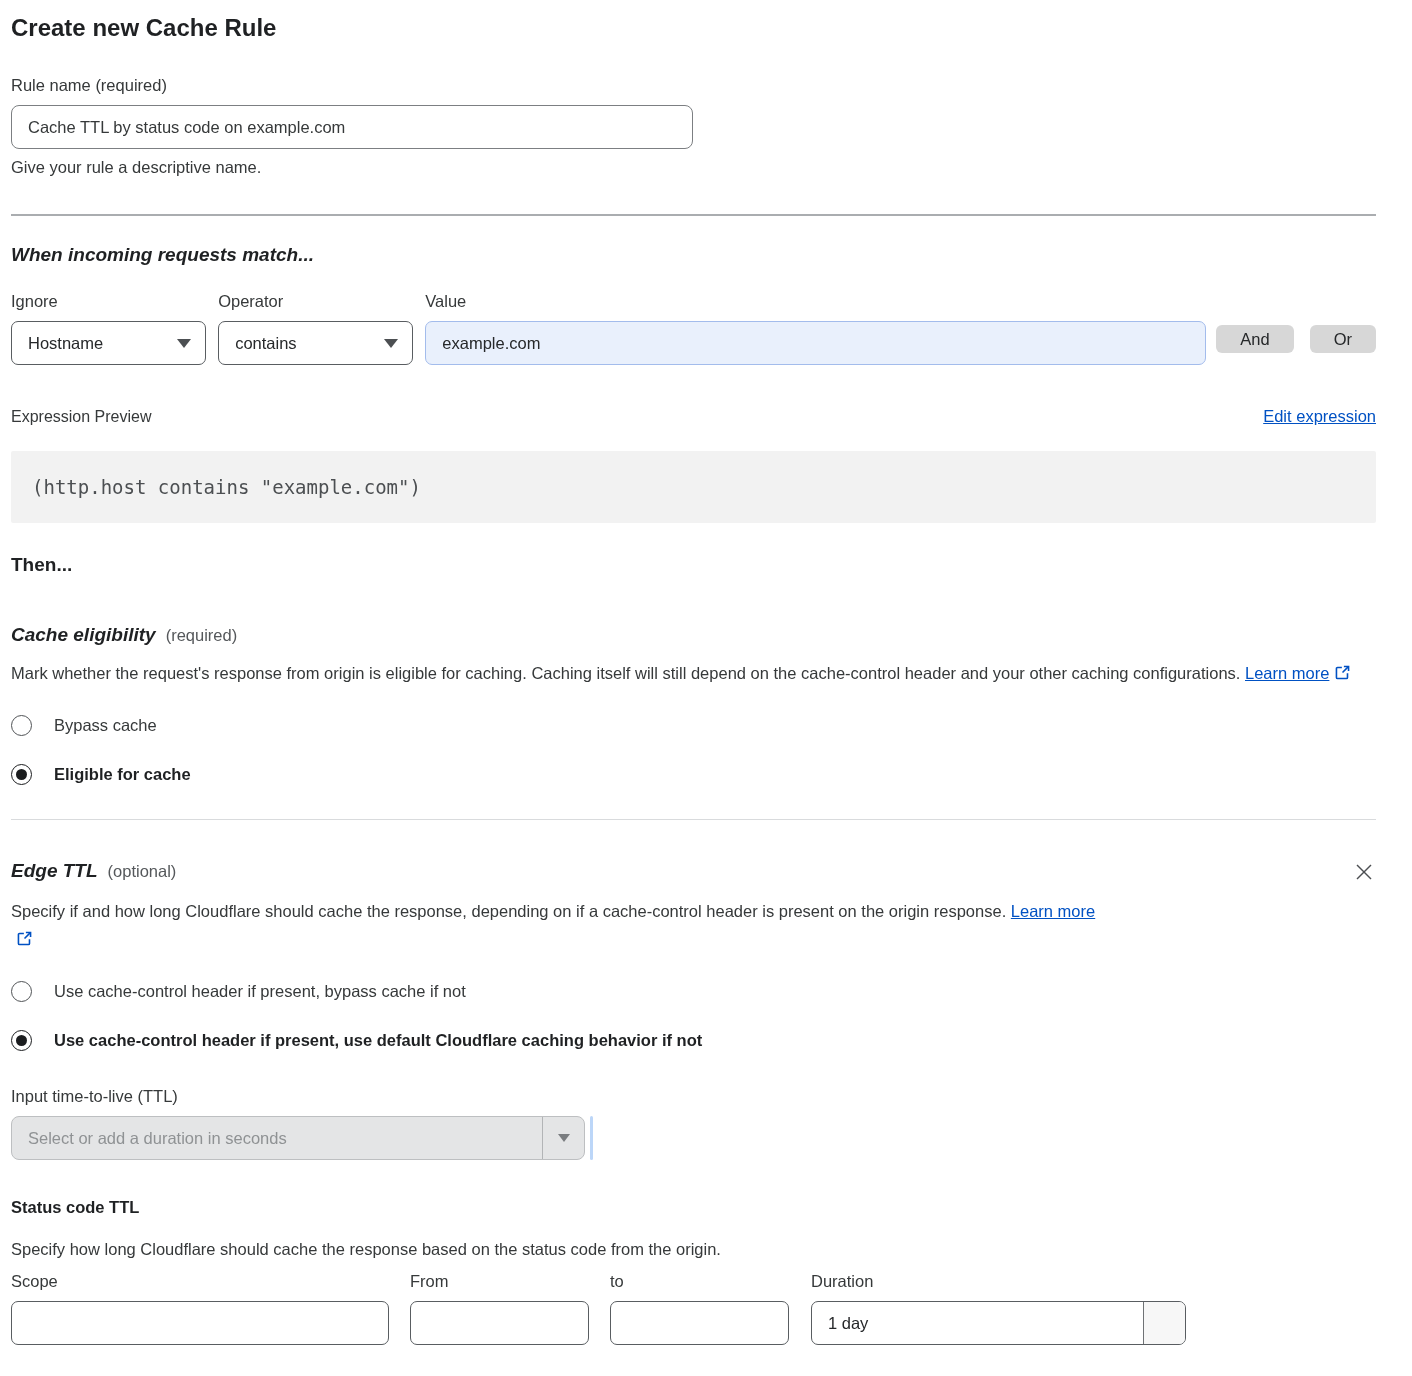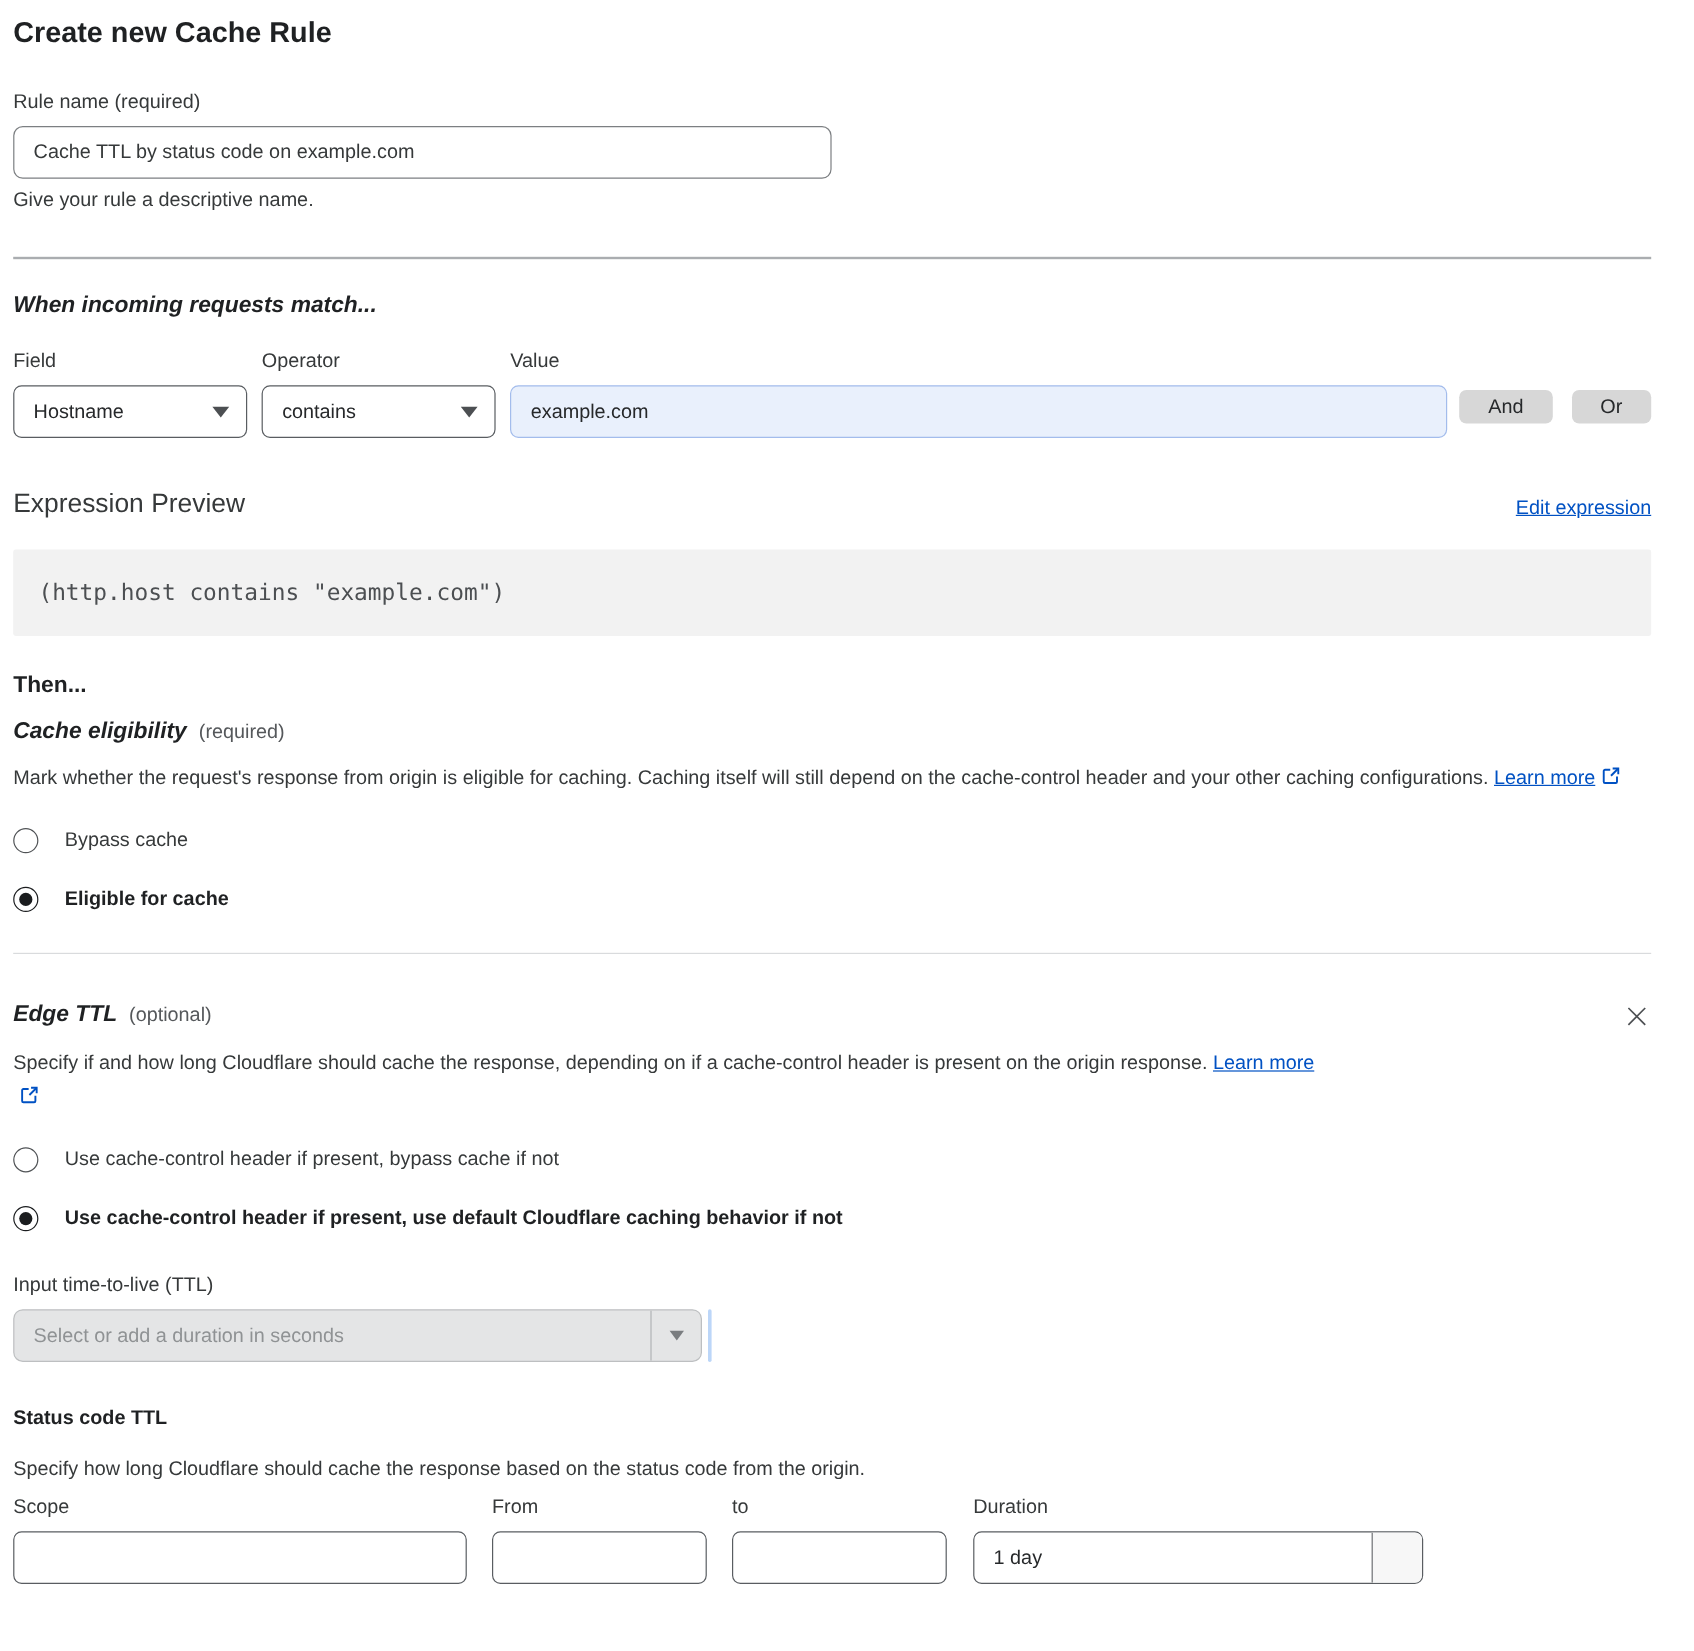"Field" label.field-label { text: Field -> Ignore }
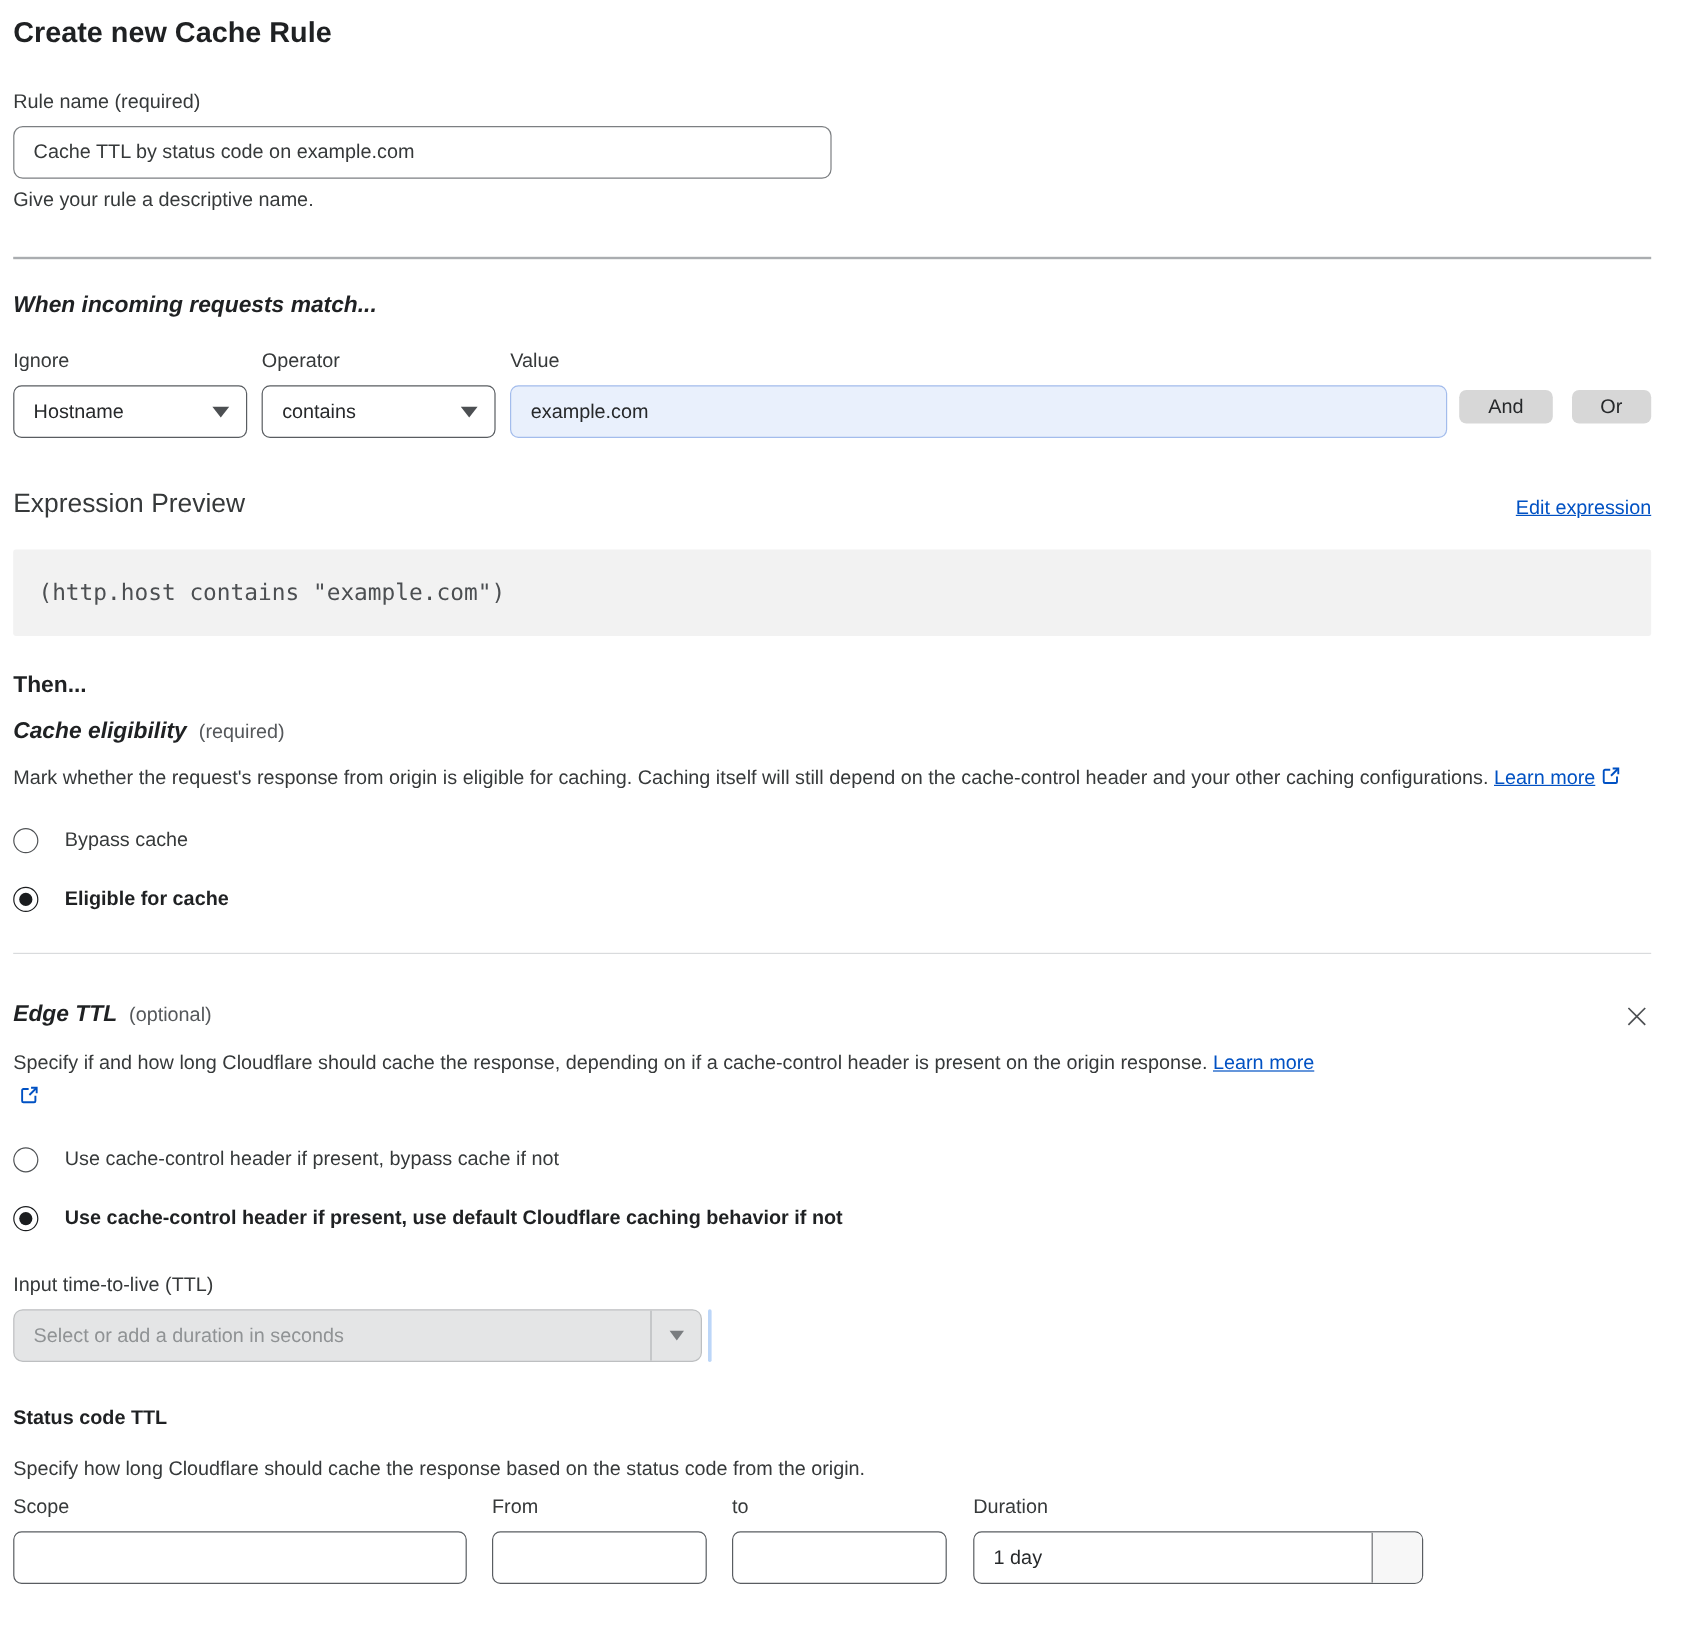"Expression Preview" .expr-label { font-size: 22px -> 16px }
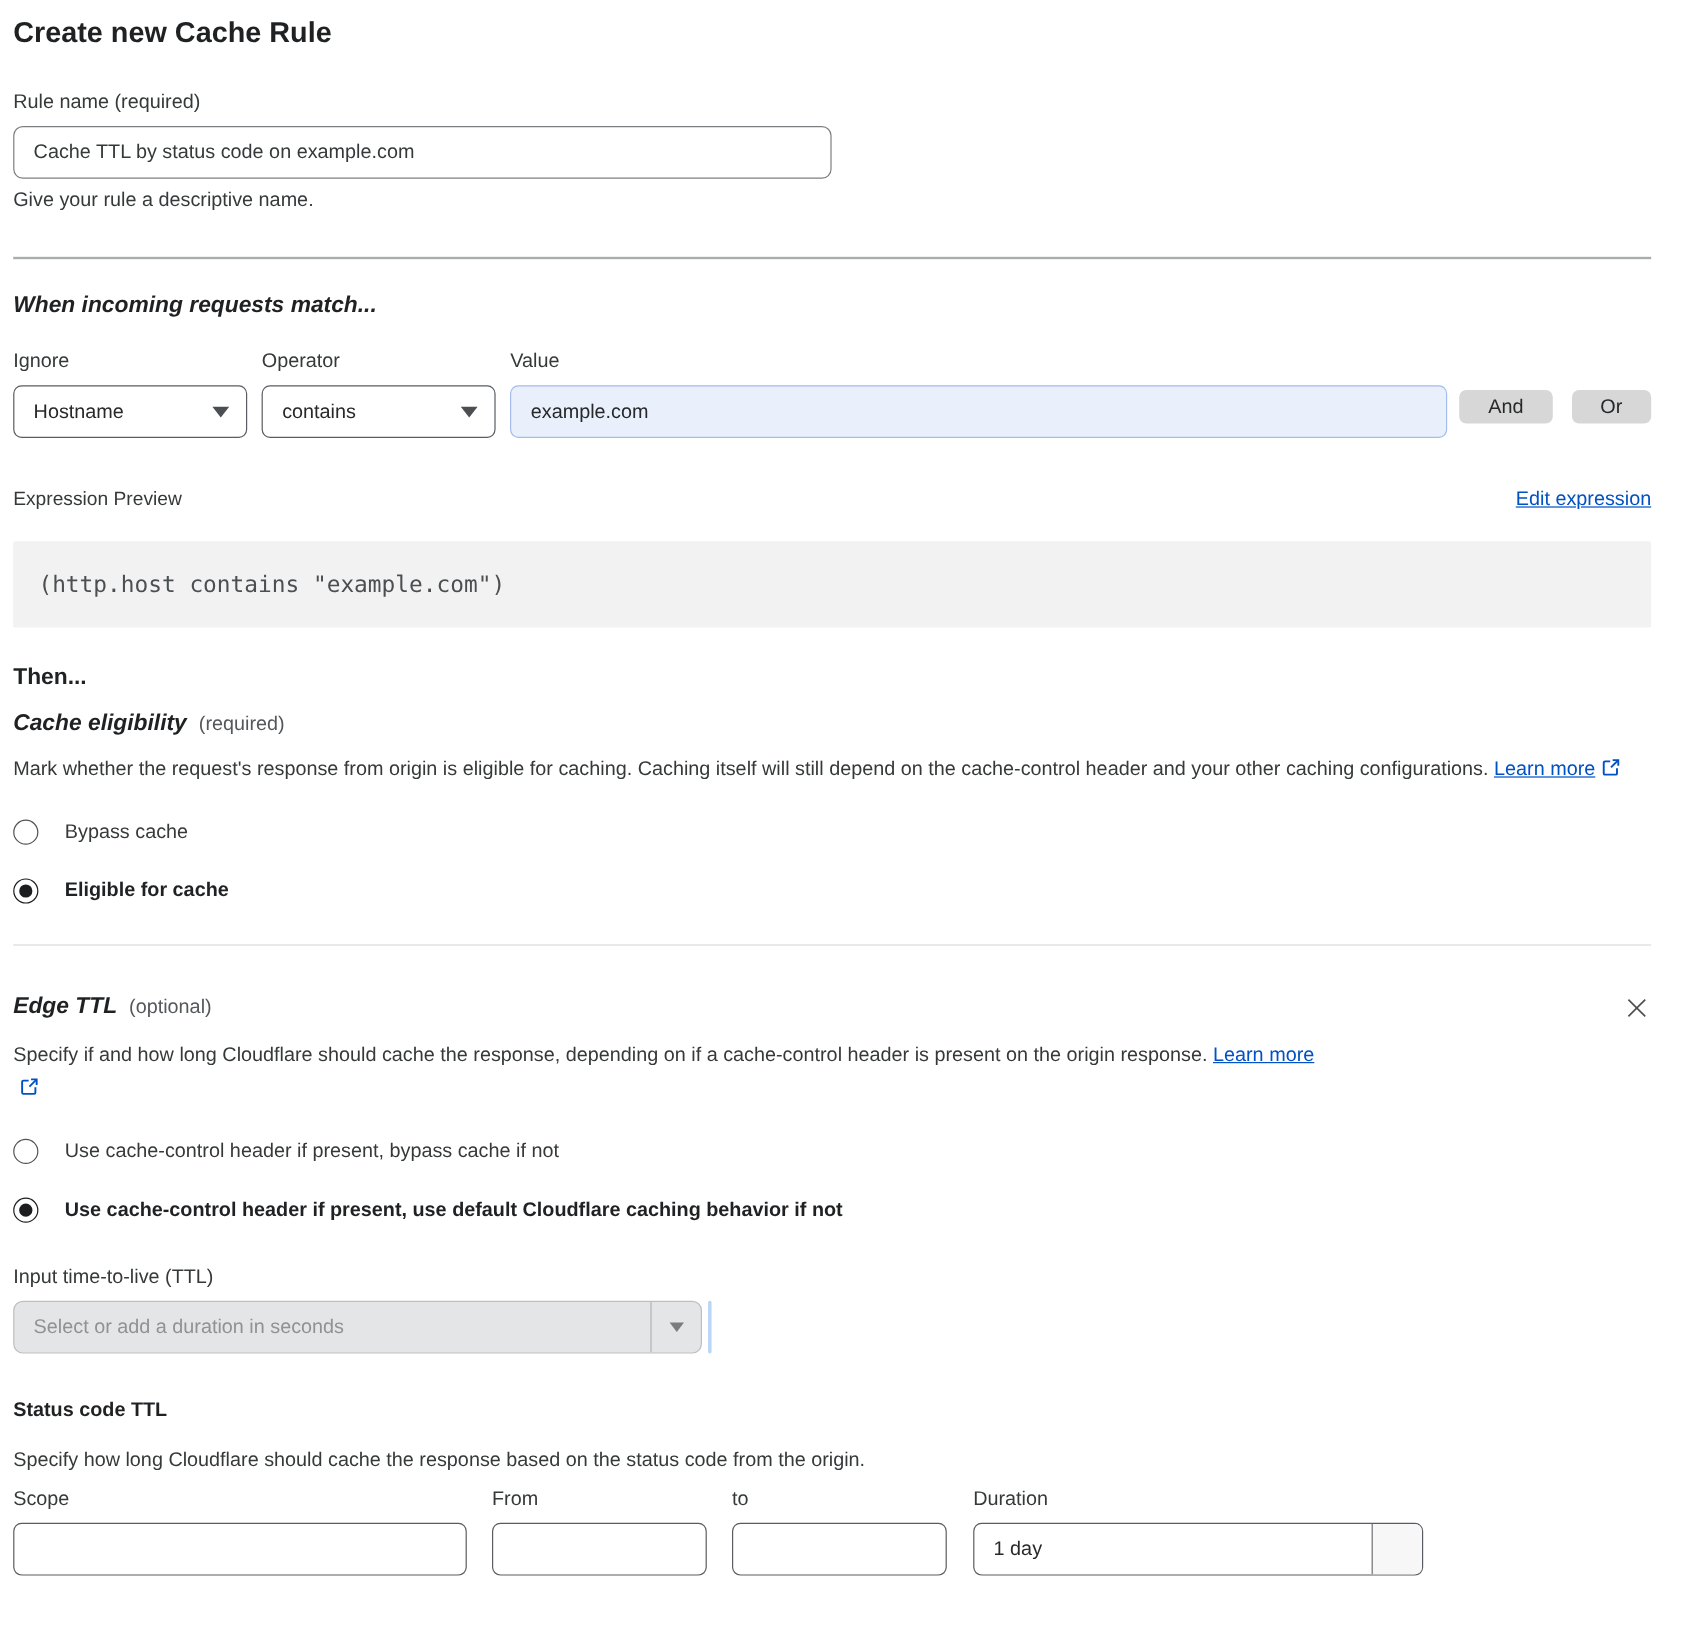"Cache eligibility (required)" div { margin-top: 16px -> 48px }
